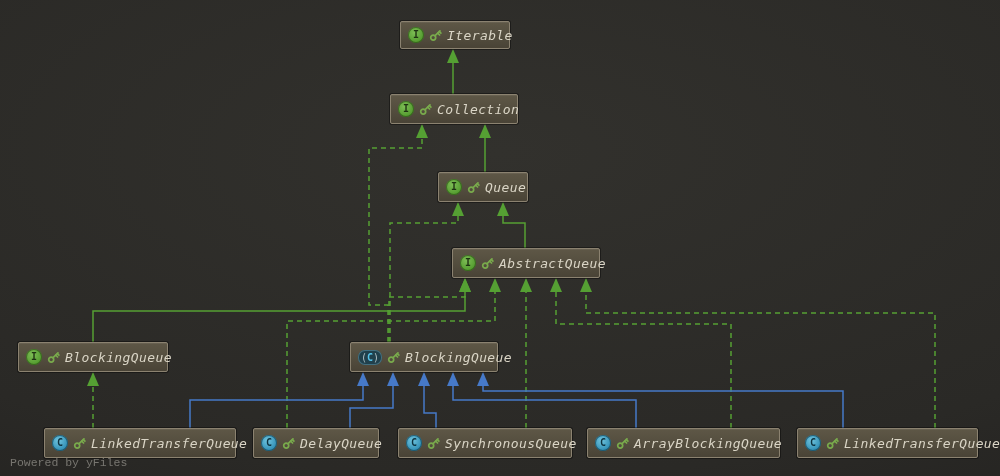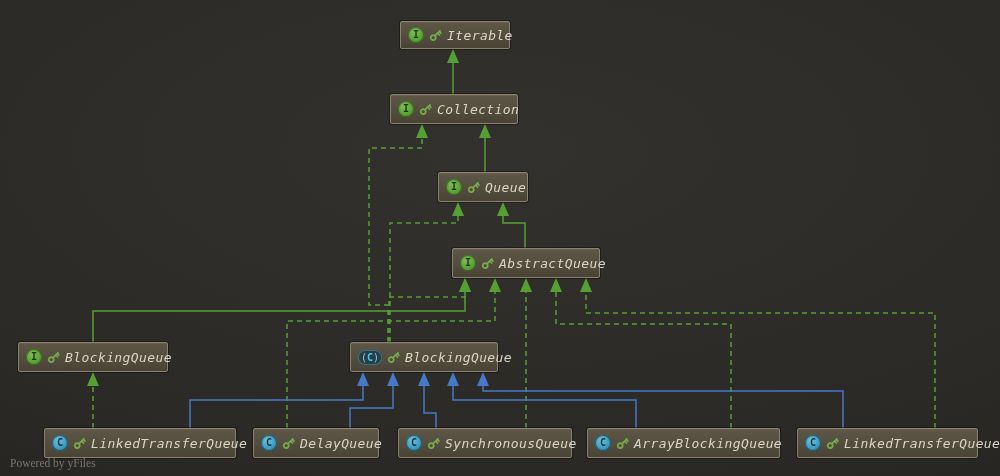"Powered by yFiles" #watermark { font-family: Liberation Serif, serif -> Liberation Mono, monospace }
